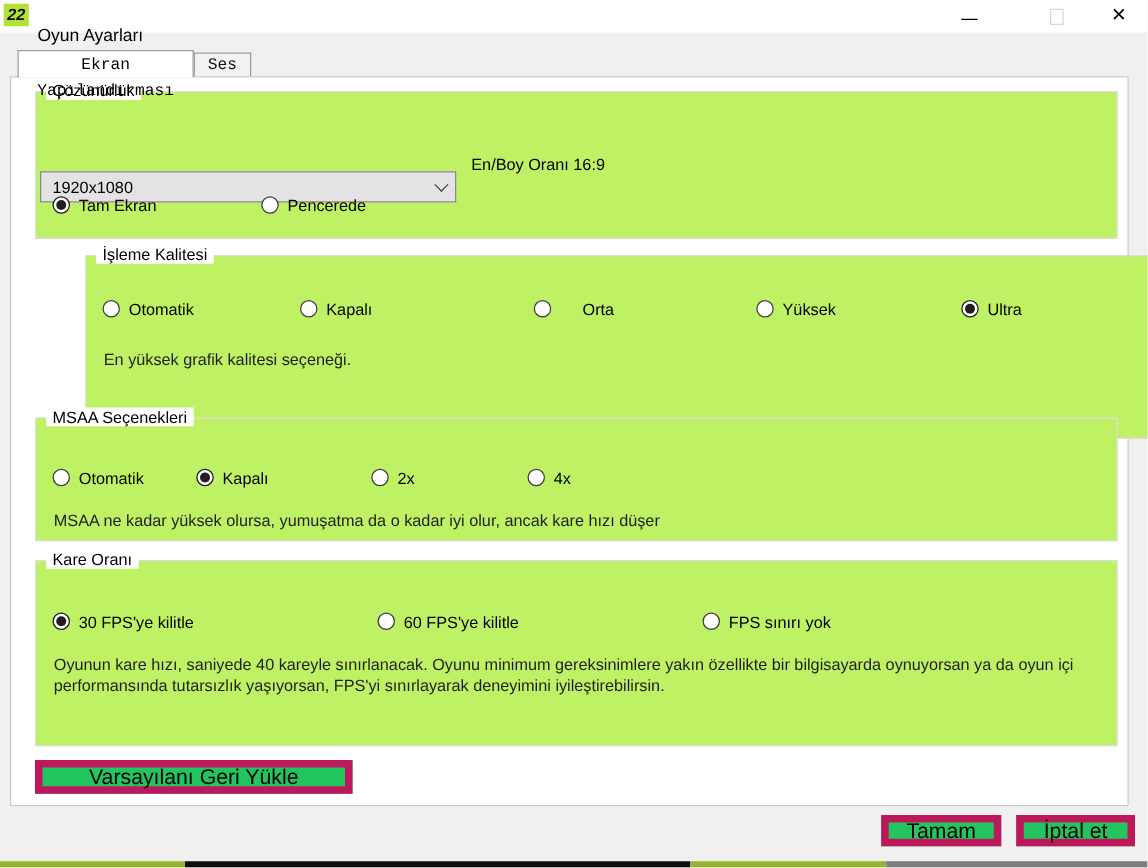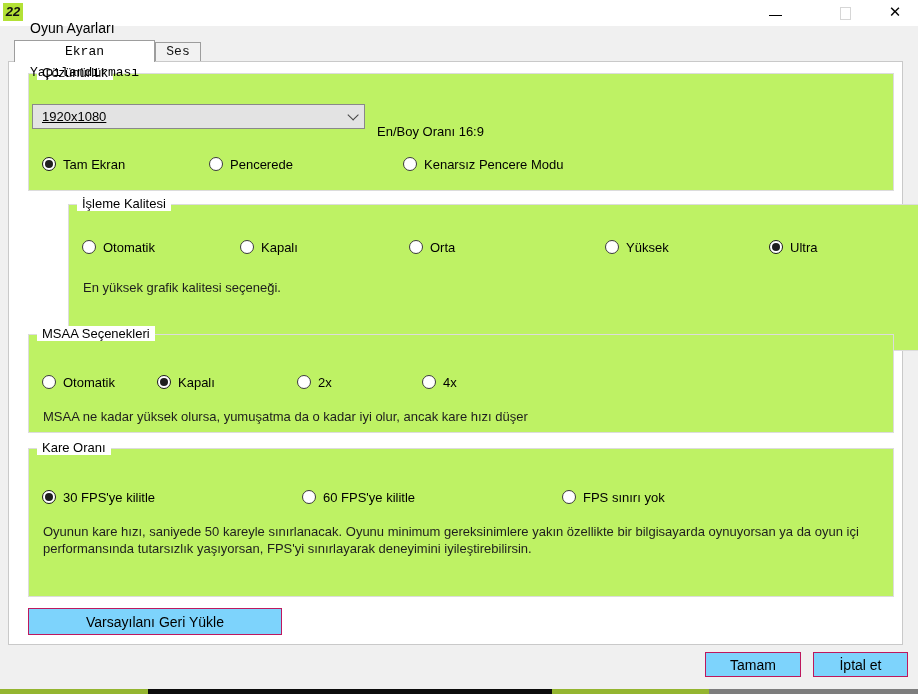"1920x1080" .combo { text-decoration: underline -> none; top: 30px -> 63px }
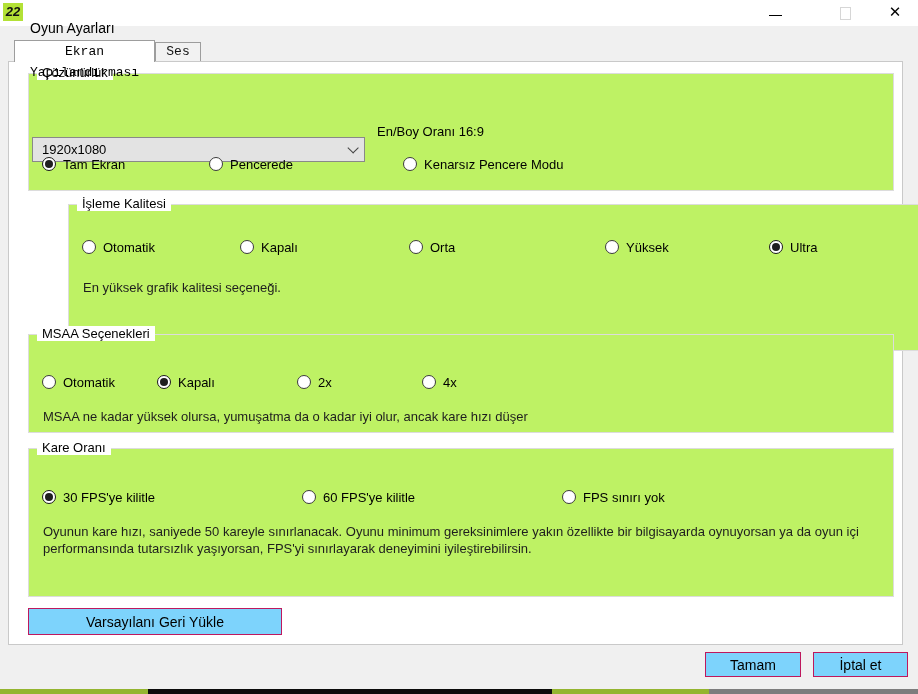"Kenarsız Pencere Modu" div.radio-item { html: <div> <span></span> <span>Kenarsız Pencere Modu</span> </div> -> none }
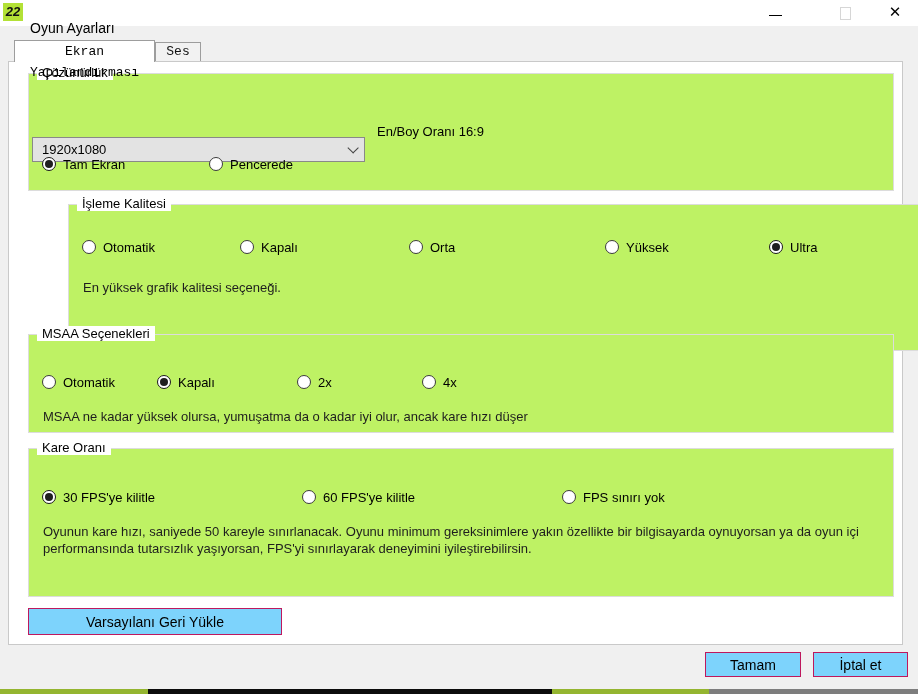"Orta" .g2-o2 { gap: none -> 18px; left: 340px -> 358px }
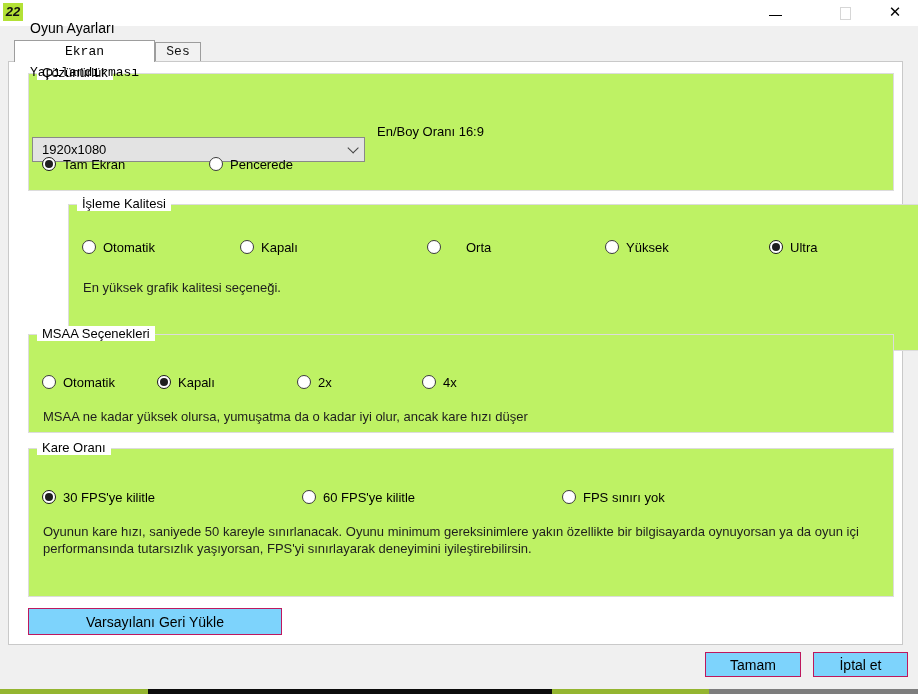"Oyunun kare hızı, saniyede 50" div.help-text { text: 50 -> 40 }
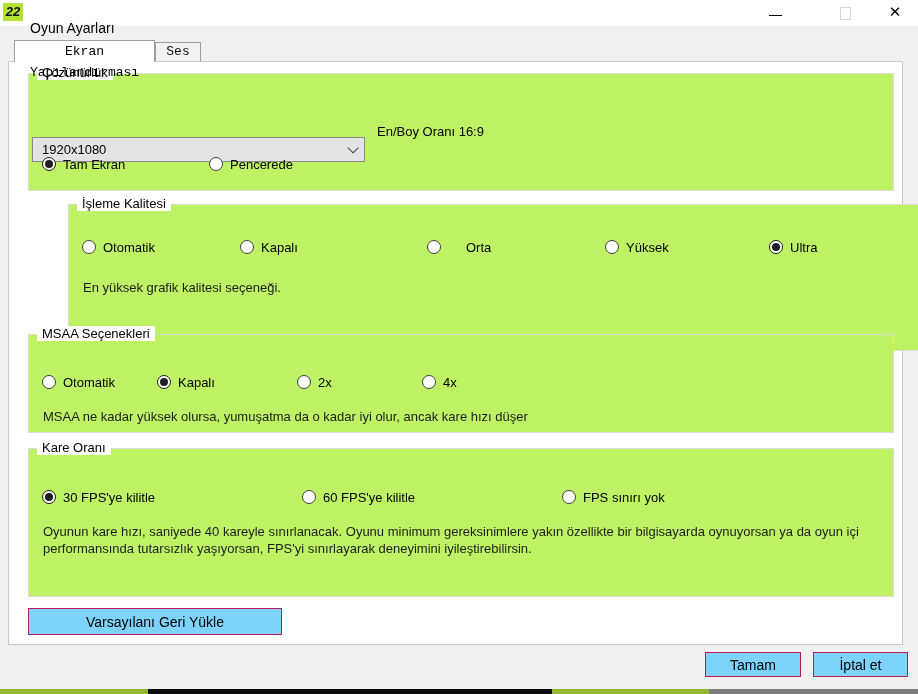"Varsayılanı Geri Yükle" .btn { background: #7dd3fc -> #22c55e; border: 1px solid #be185d -> 6px solid #be185d; font-size: 14px -> 17px }
